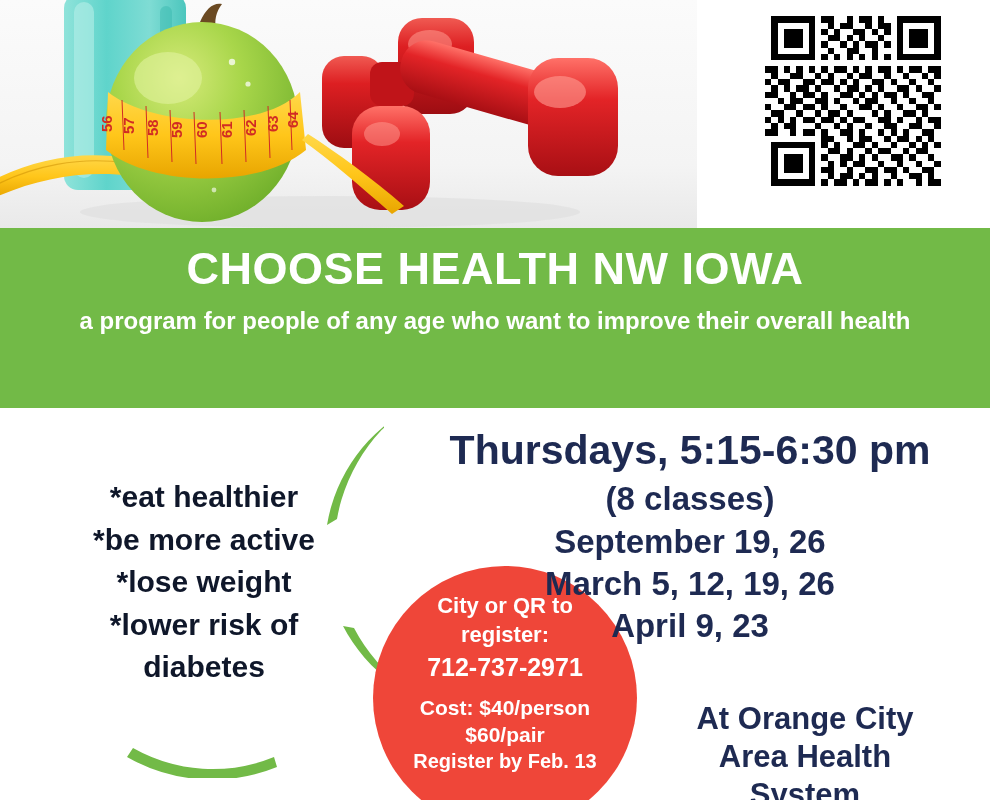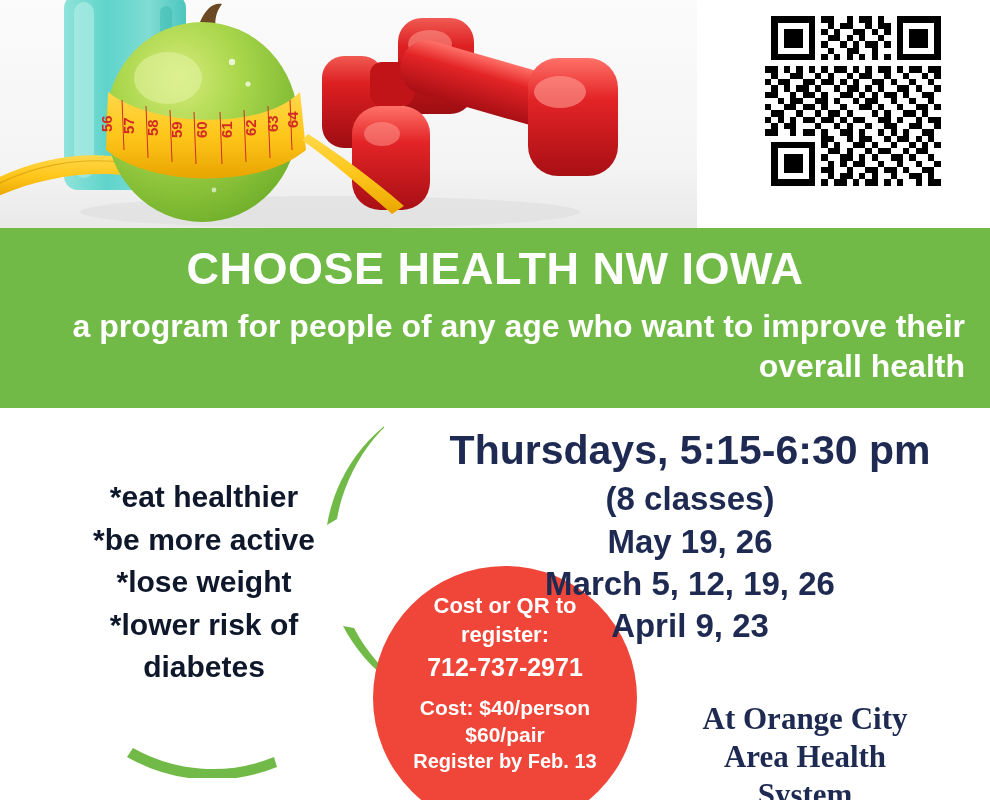"a program for people of" .banner-subtitle { font-size: 32px -> 24px; text-align: right -> left }
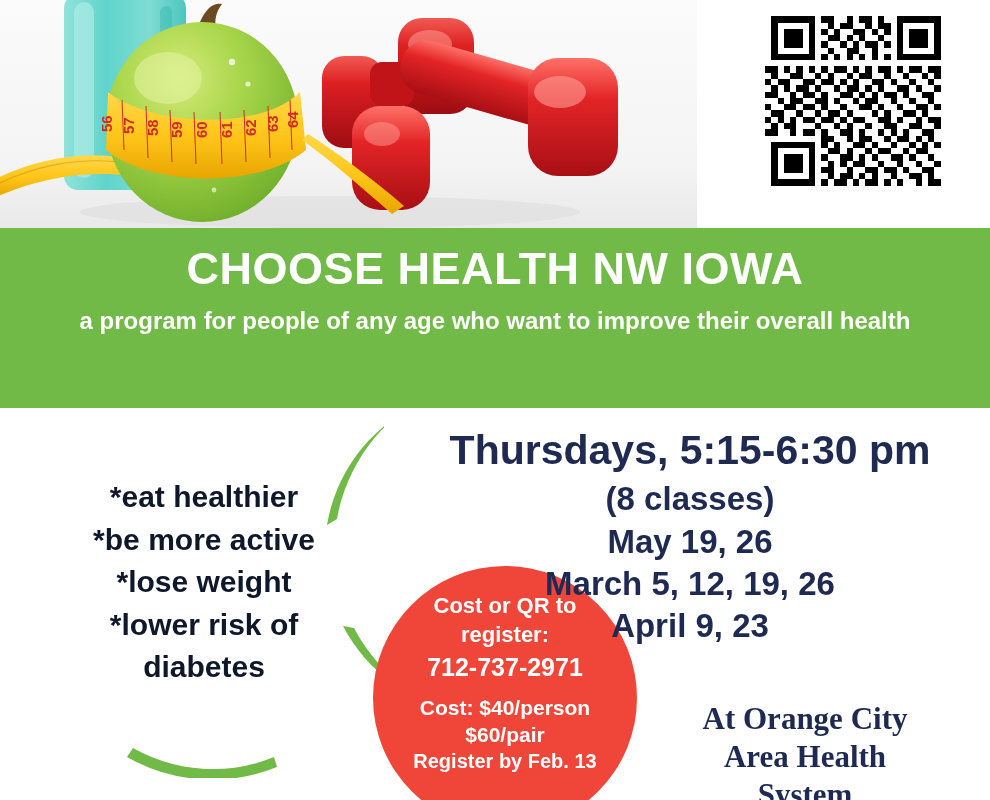"May 19, 26" div.schedule-date { text: May -> September }
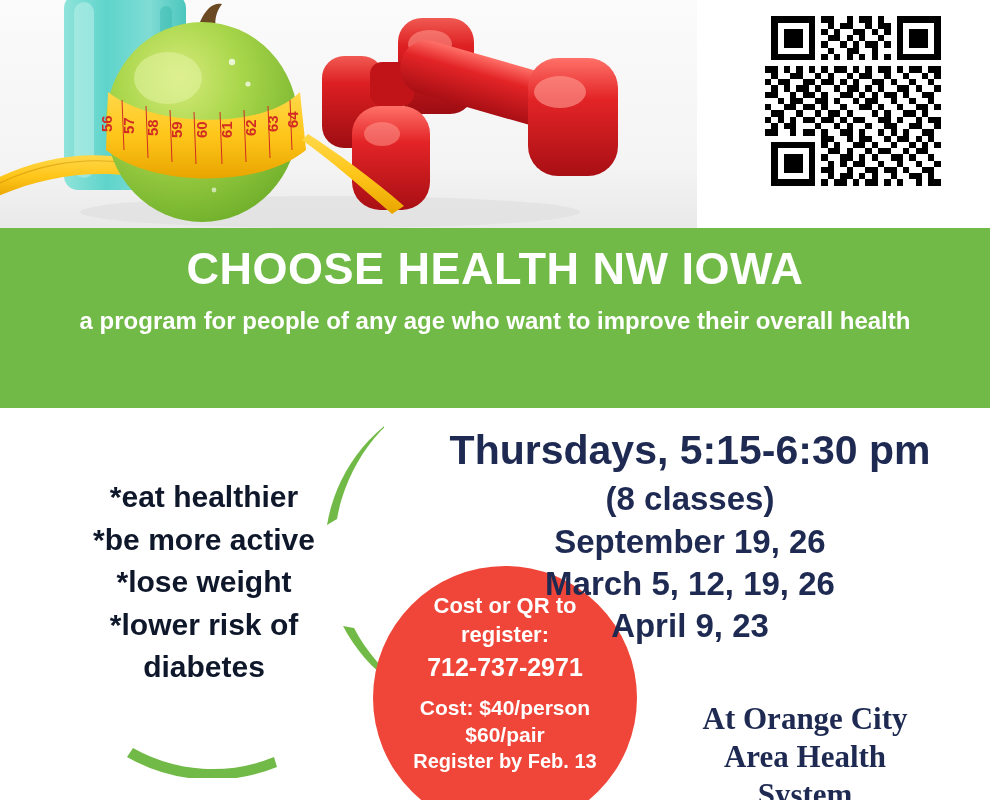"Cost or QR to" span.badge-line { text: Cost -> City }
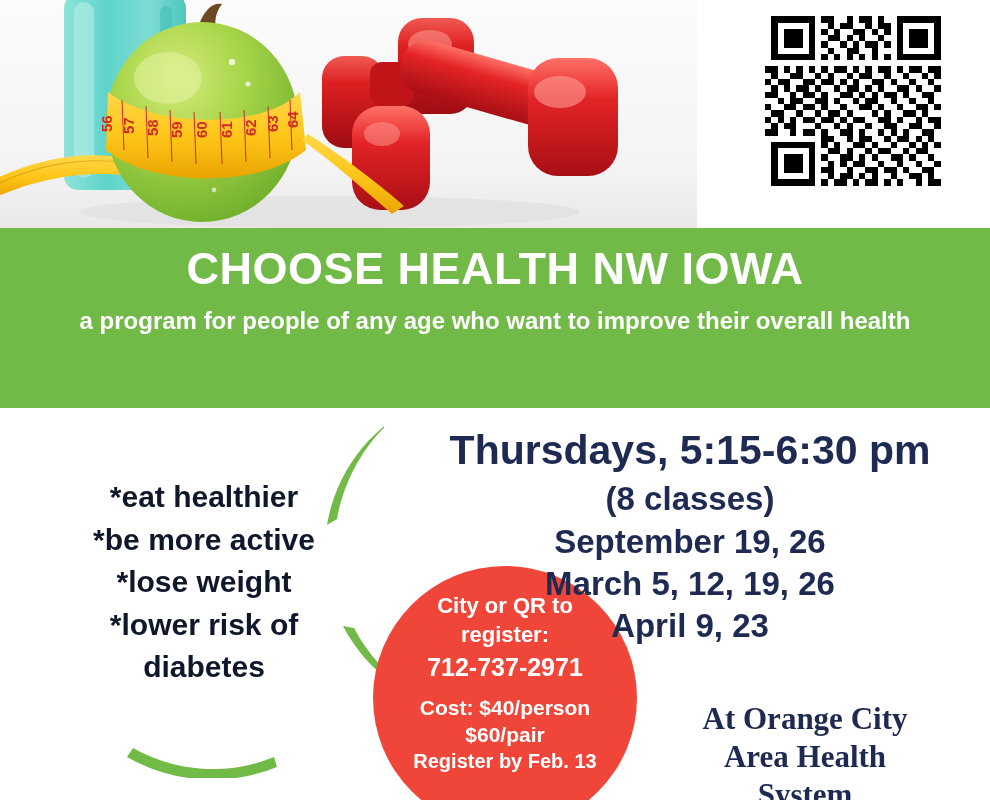"At Orange City" .location-line { font-family: Liberation Serif, serif -> none }
